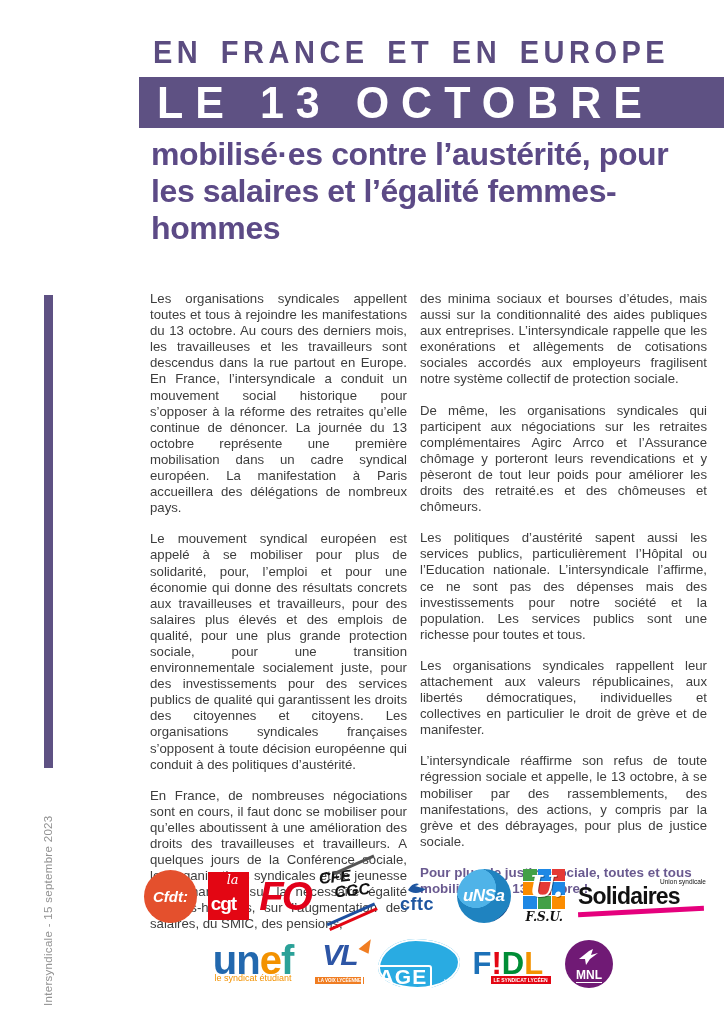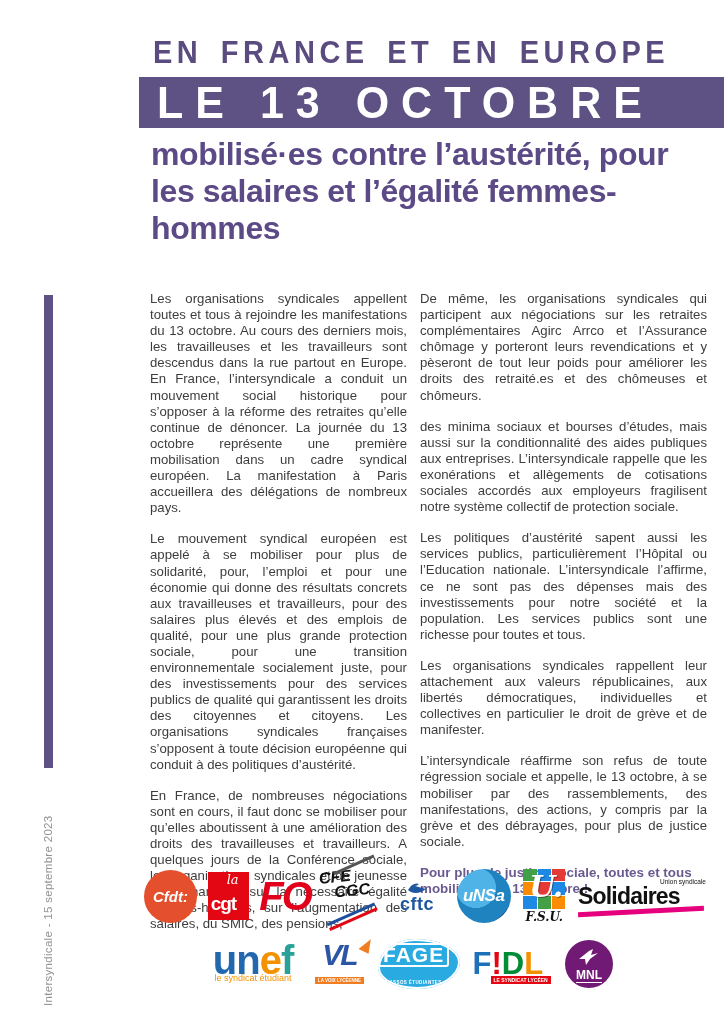"De même, les organisations syndicales" p.para { order: before "des minima sociaux et bourses" -> after "des minima sociaux et bourses" }
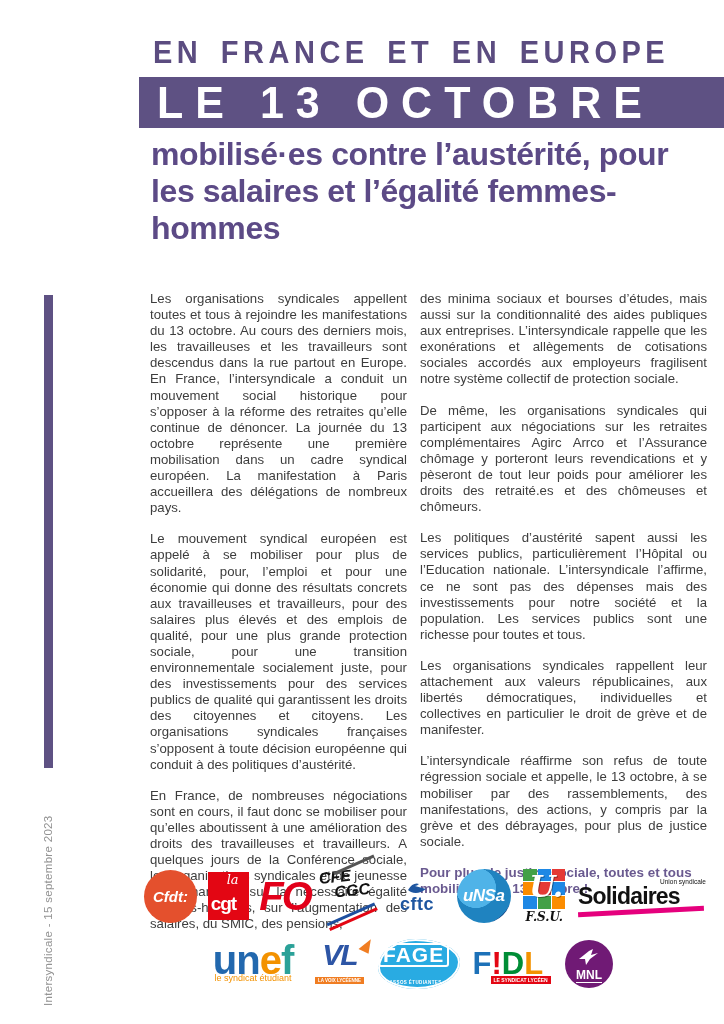"FAGE" .fage { align-items: flex-start -> flex-end; flex-direction: column -> row }
